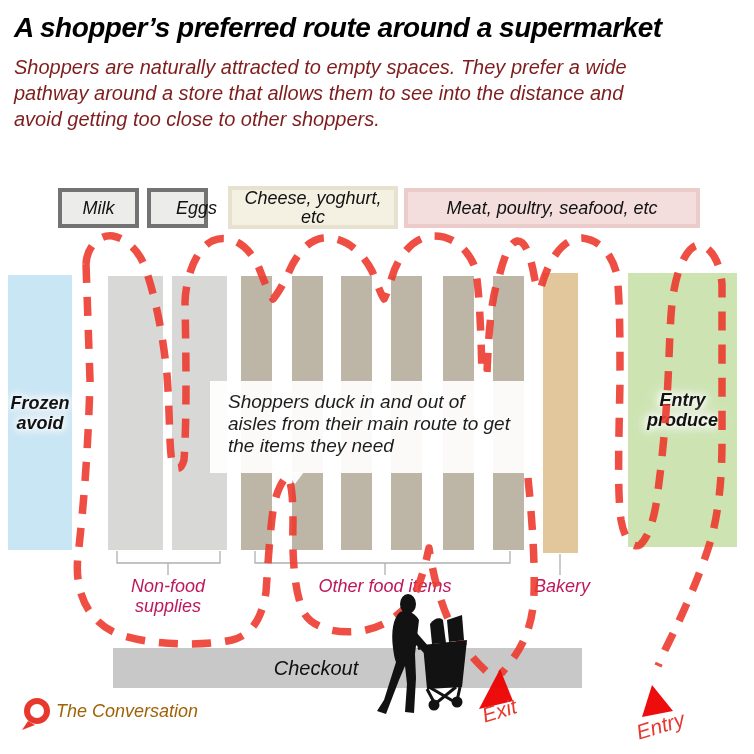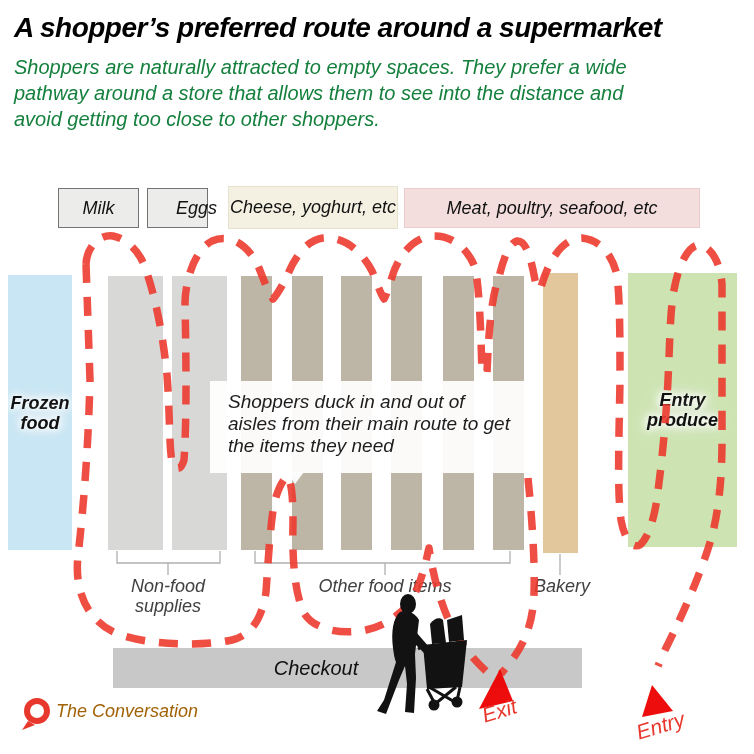"Shoppers are naturally attracted to" #subtitle { color: #15803d -> #7f1d1d }
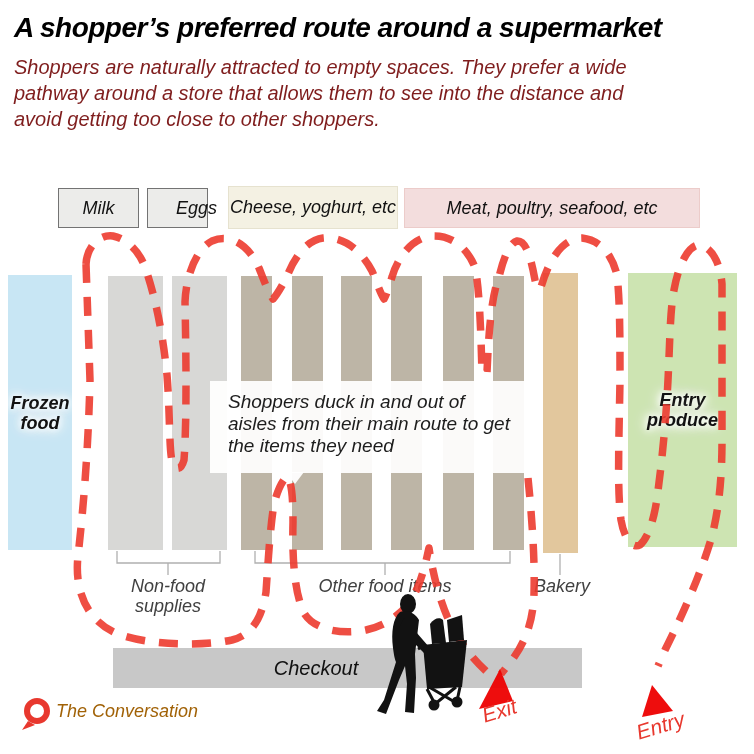"Milk" .shelf-label { border: 1px solid #737373 -> 4px solid #737373 }
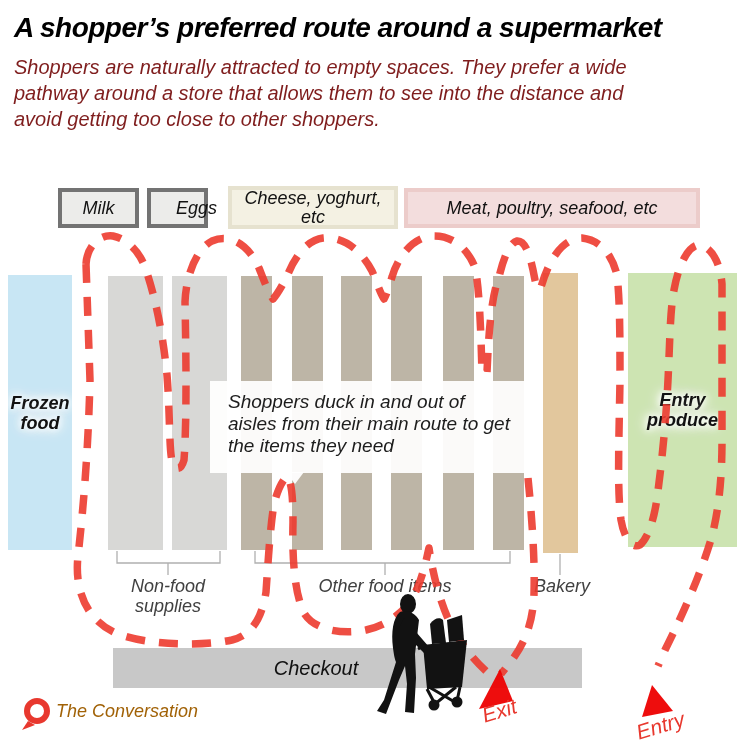"Frozen food" span.glow { text: food -> avoid }
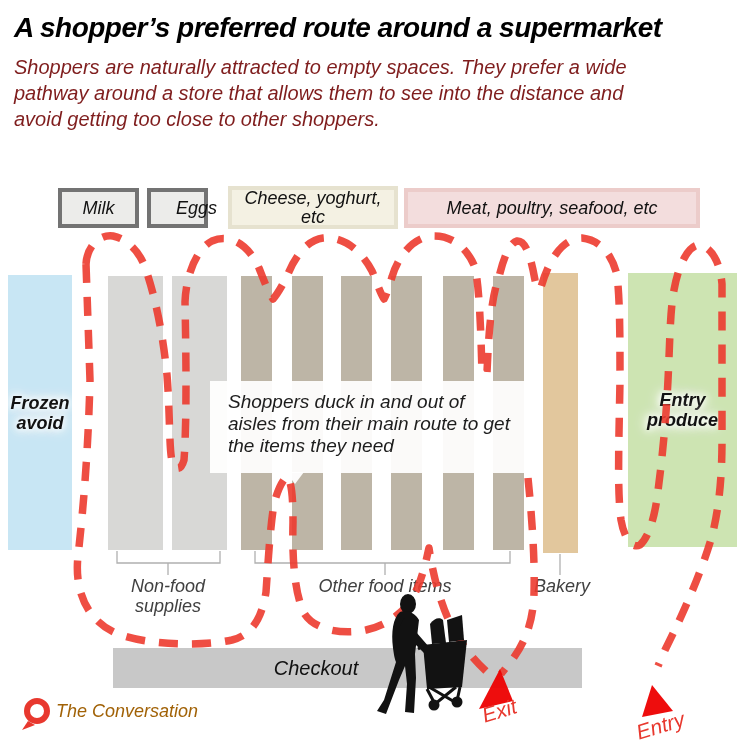"Non-food supplies" .group-label { color: #404040 -> #be185d }
